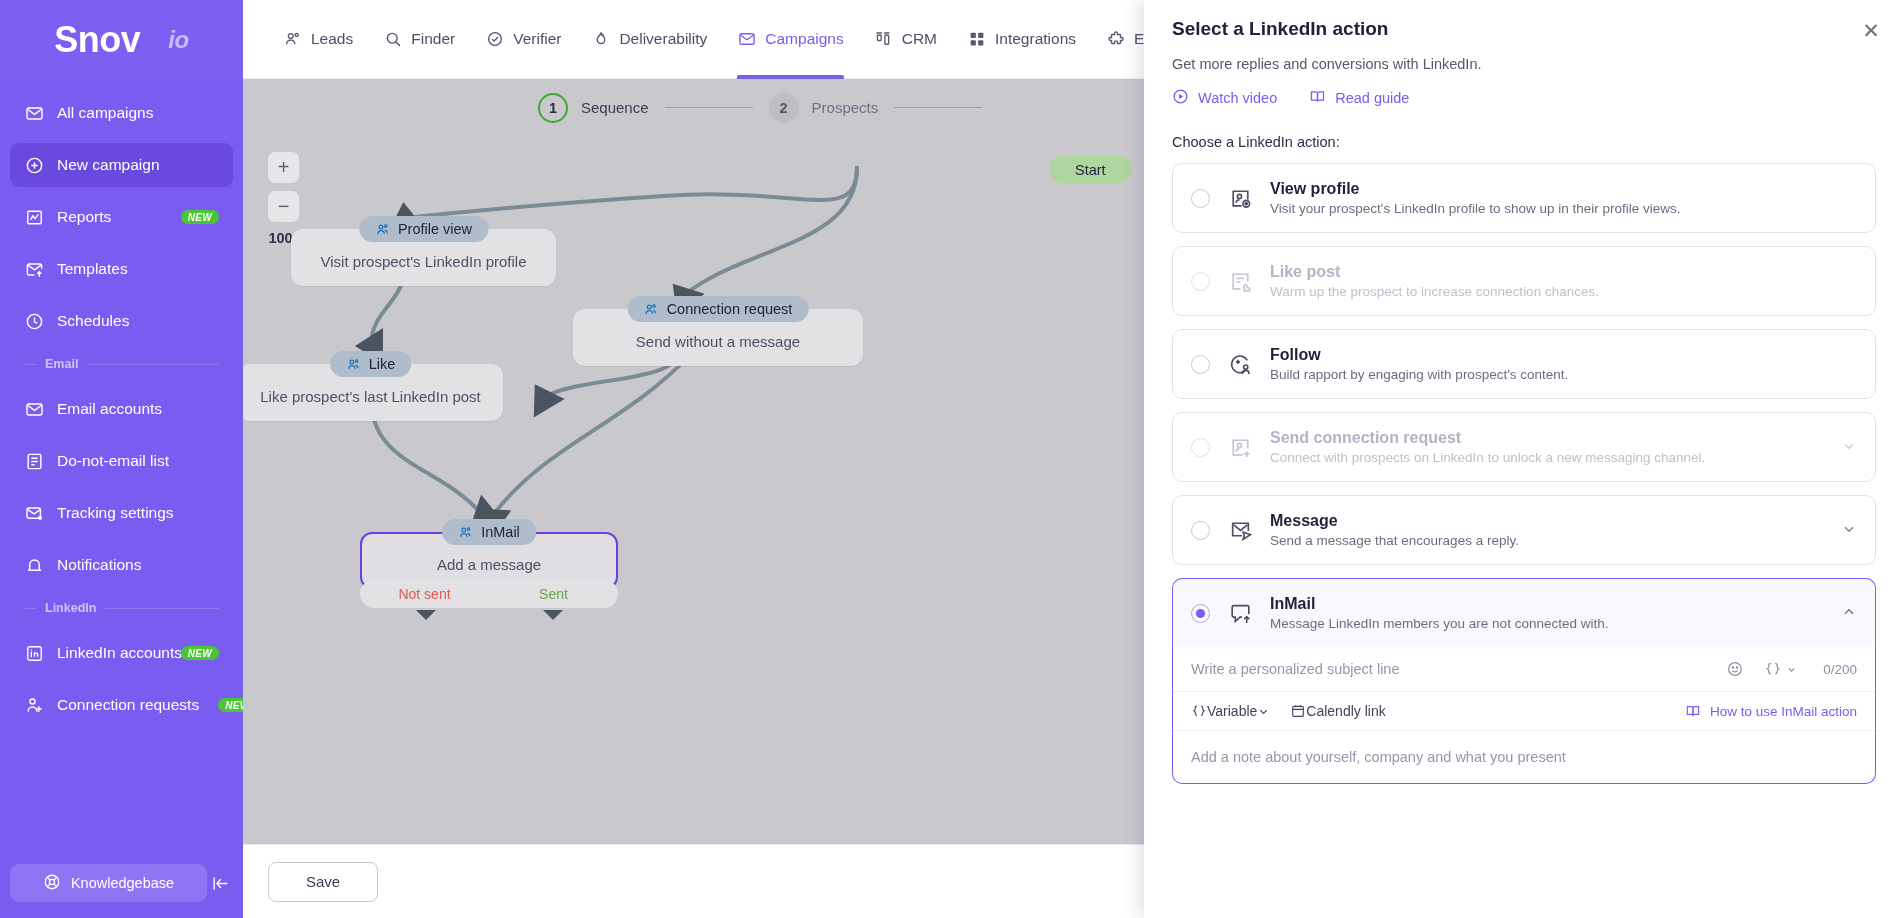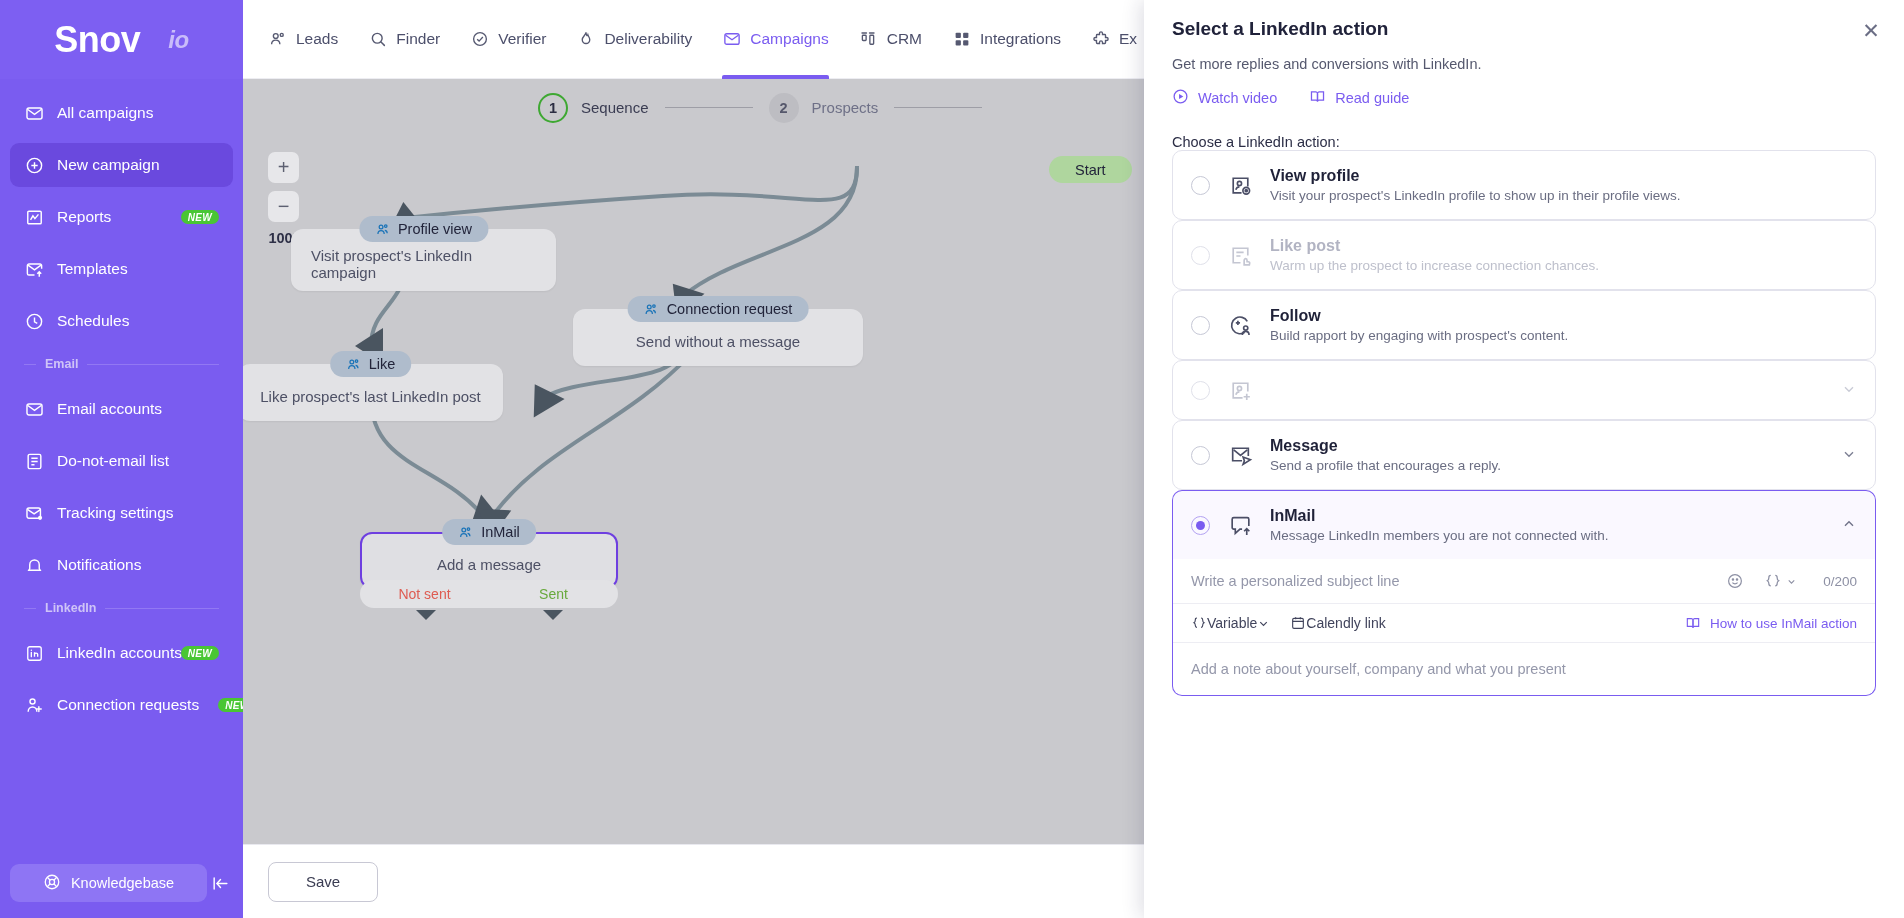"Leads" .topnav { padding-left: 25px -> 40px }
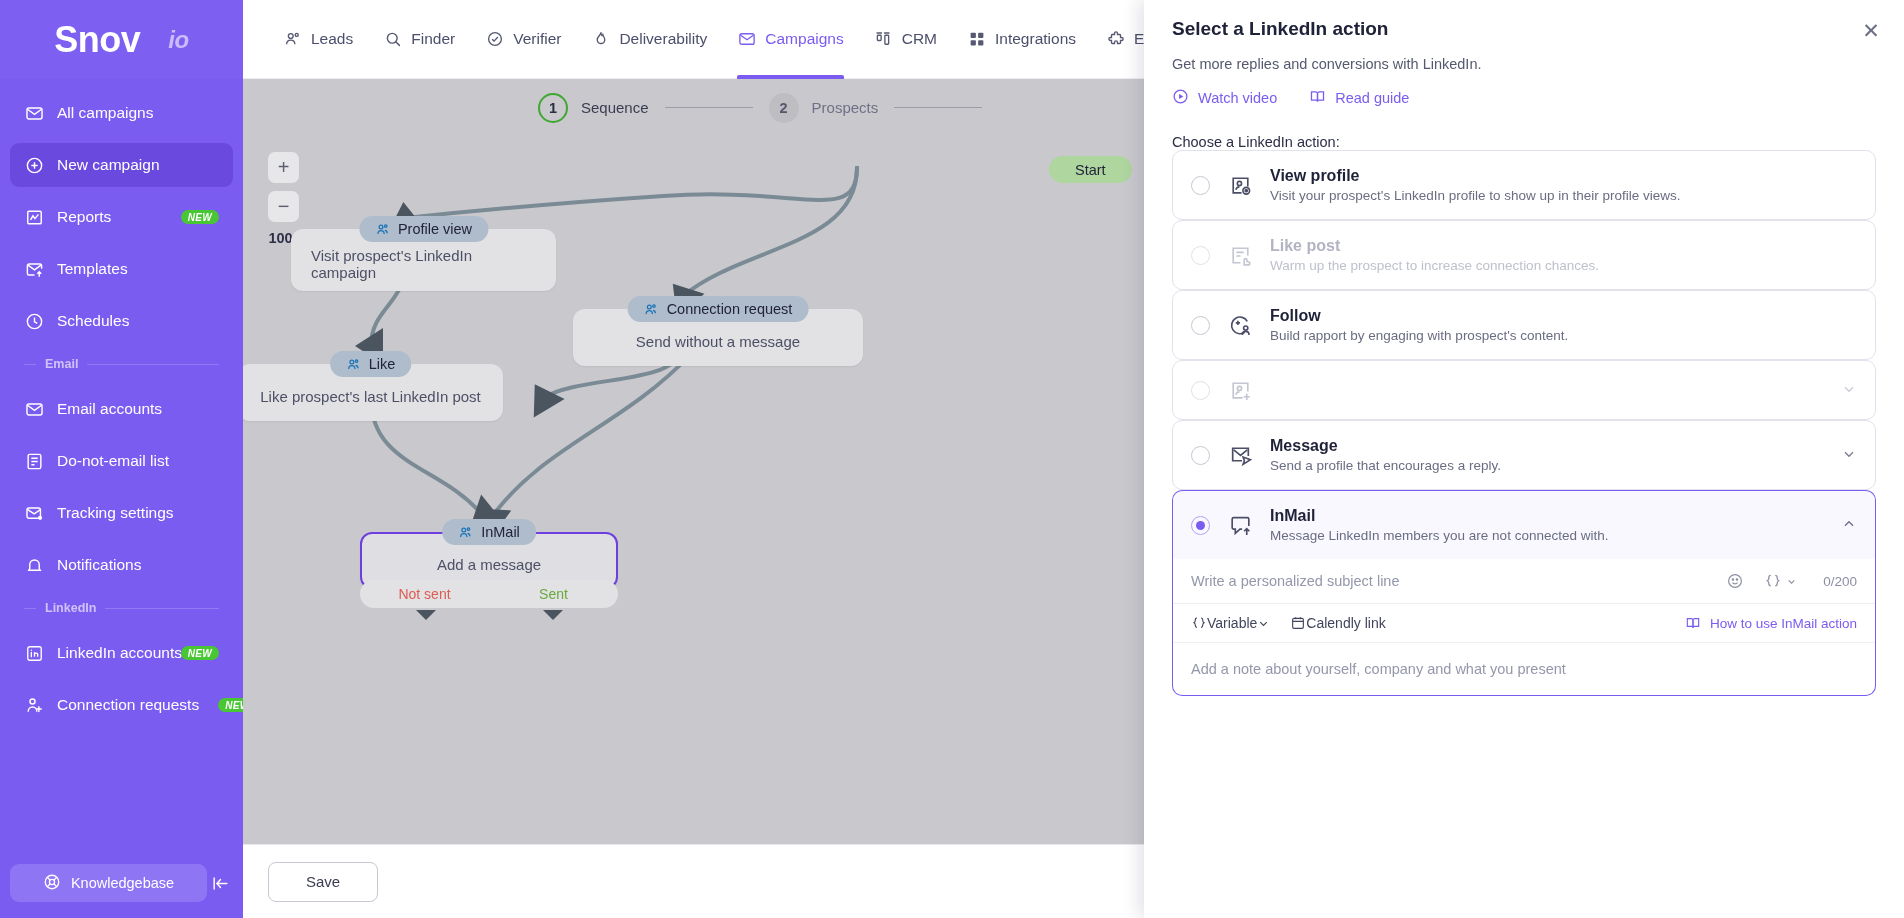"View profile" .opt { margin-top: none -> 13px }
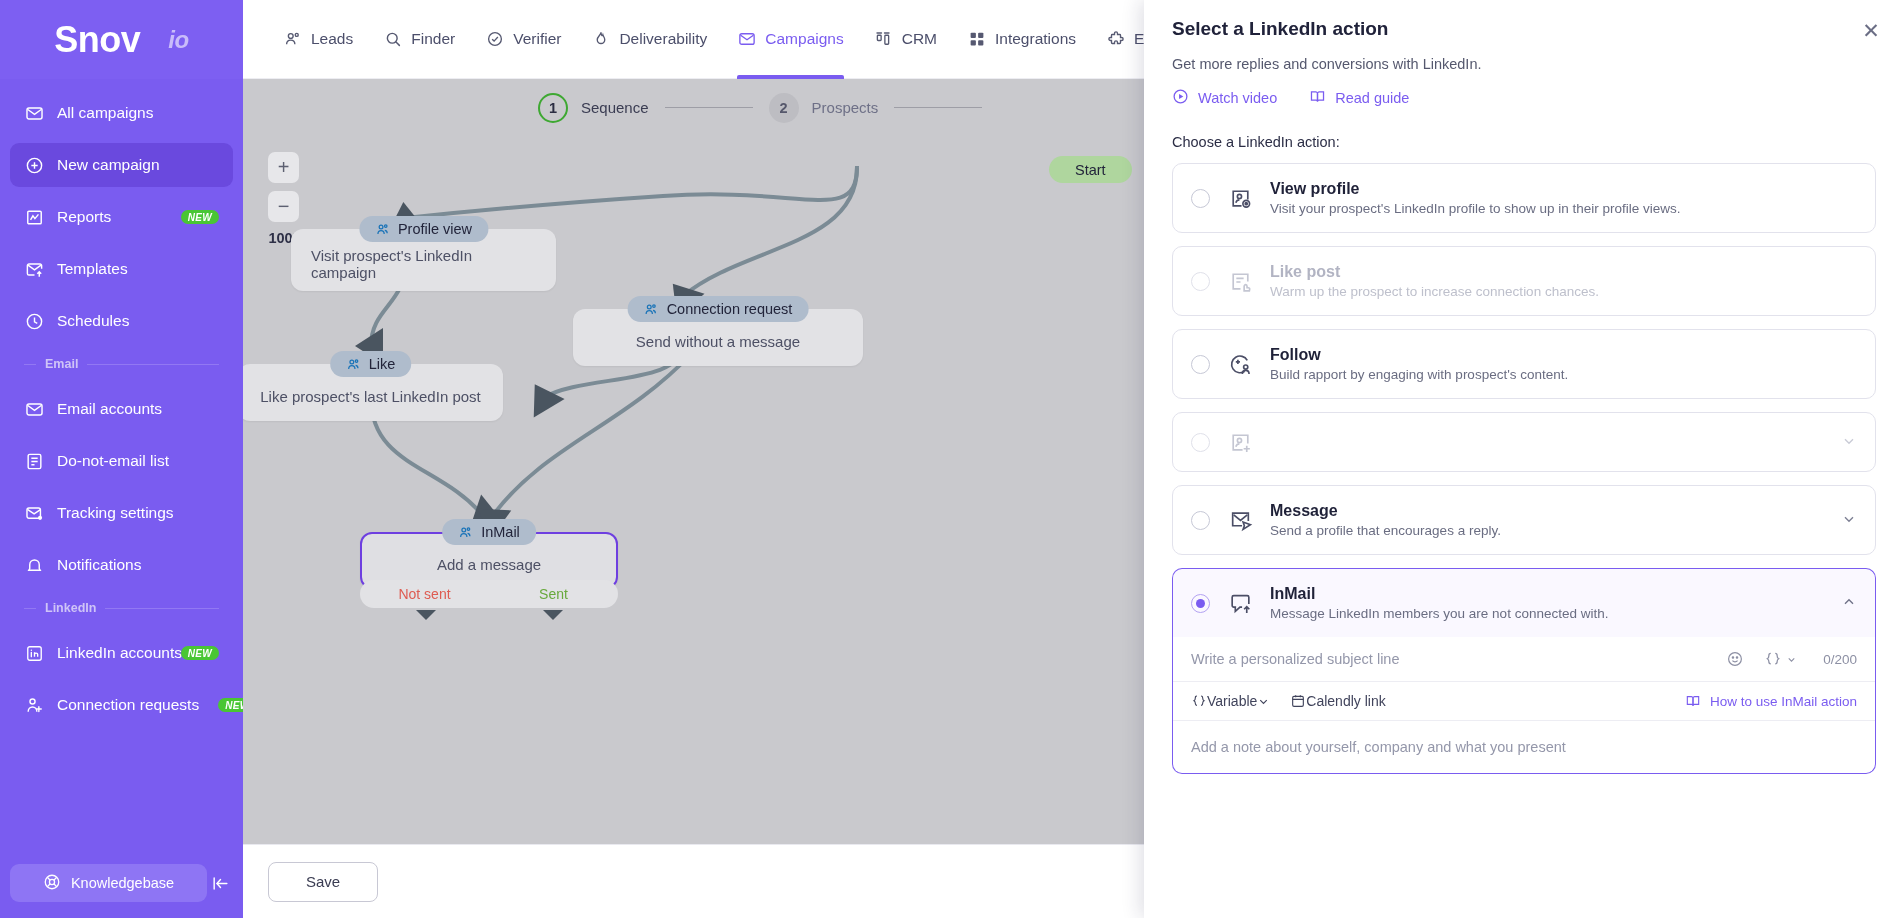"Visit prospect's LinkedIn campaign" div.body { text: campaign -> profile }
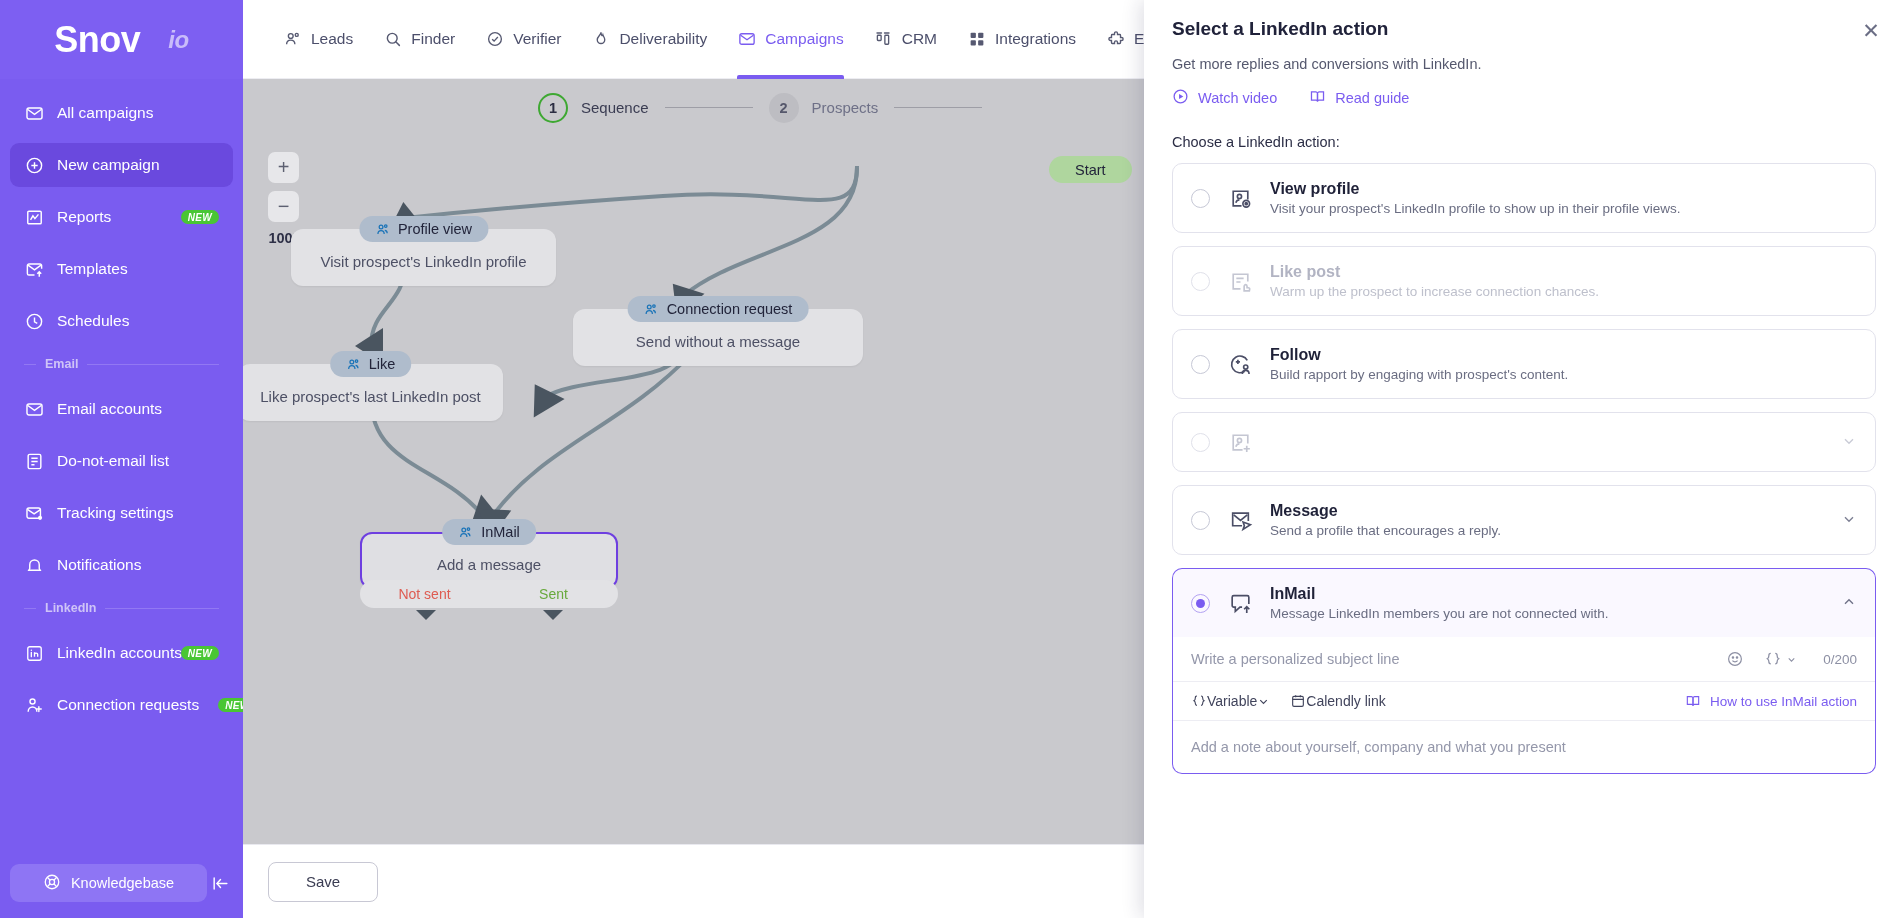"Send connection request" span.otext { html: none -> <span> <div>Send connection request</div> <div>Connect with prospects on LinkedIn to unlock a new messaging channel.</div> </span> }
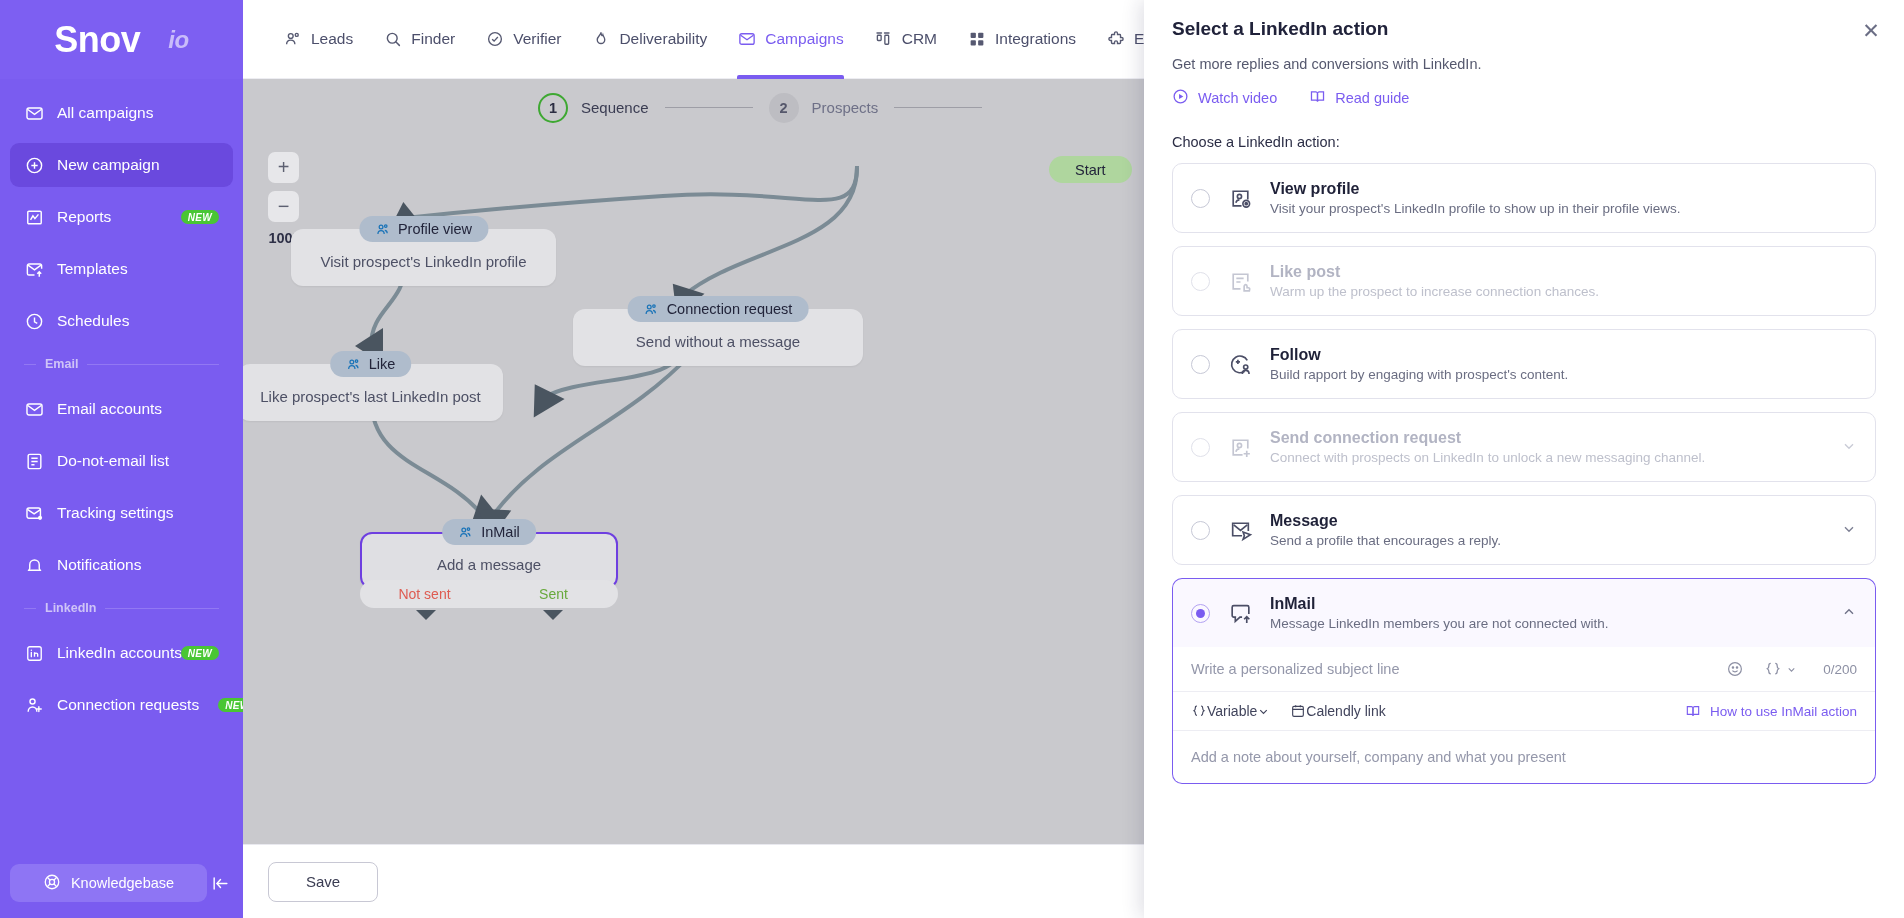"Send a profile that encourages" div.odesc { text: profile -> message }
